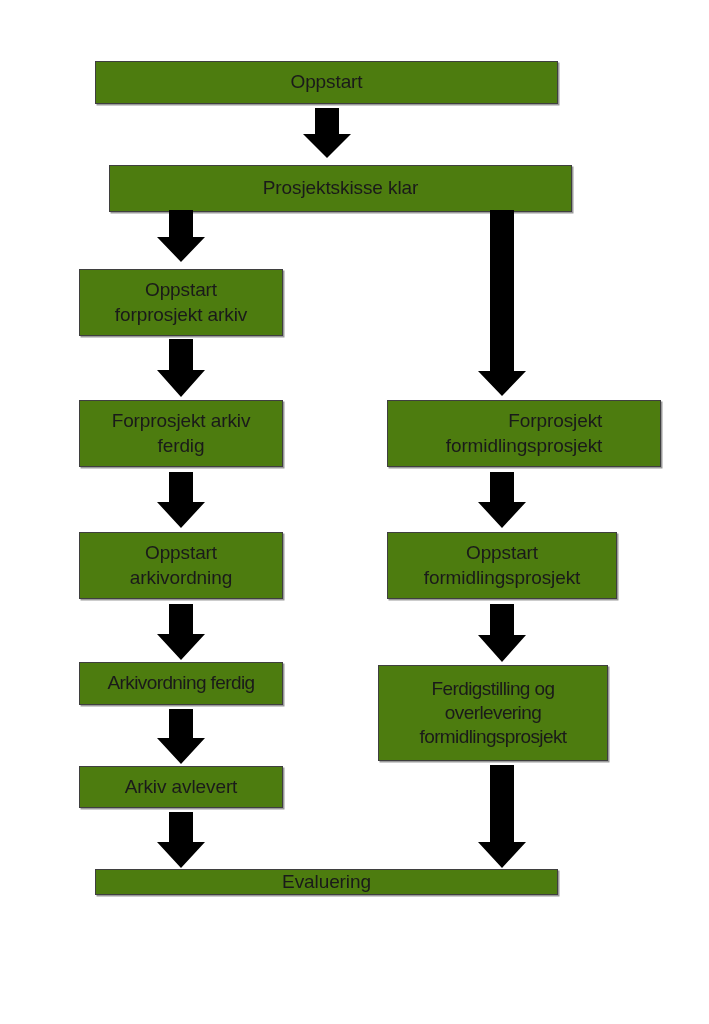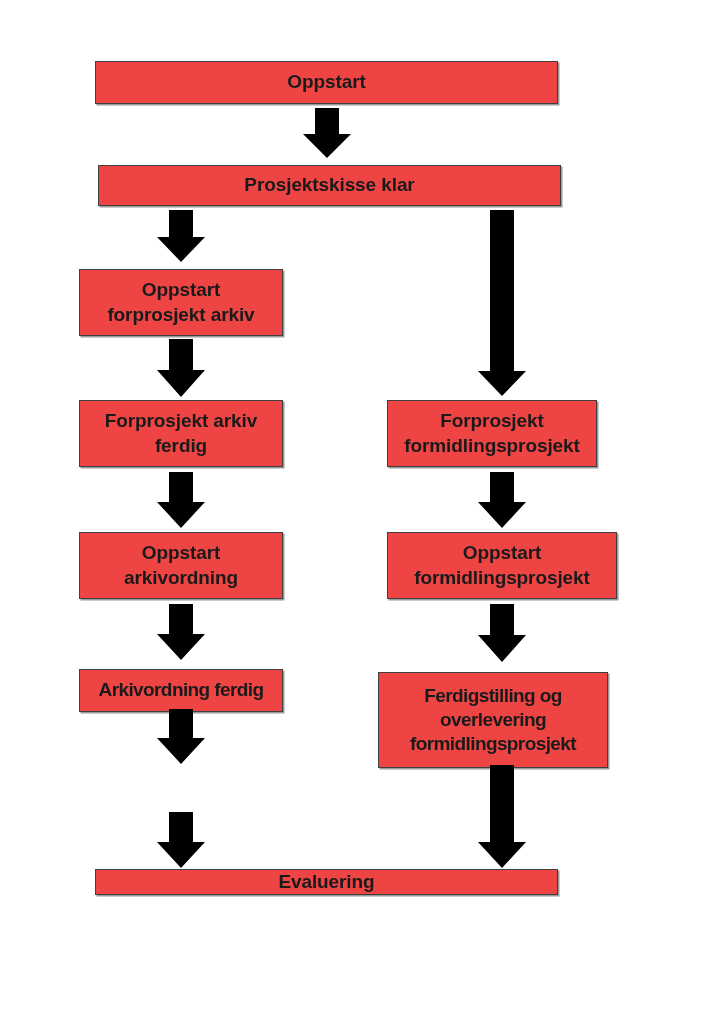"Oppstart" .node { background: #ef4444 -> #4d7c0f; font-weight: bold -> none }
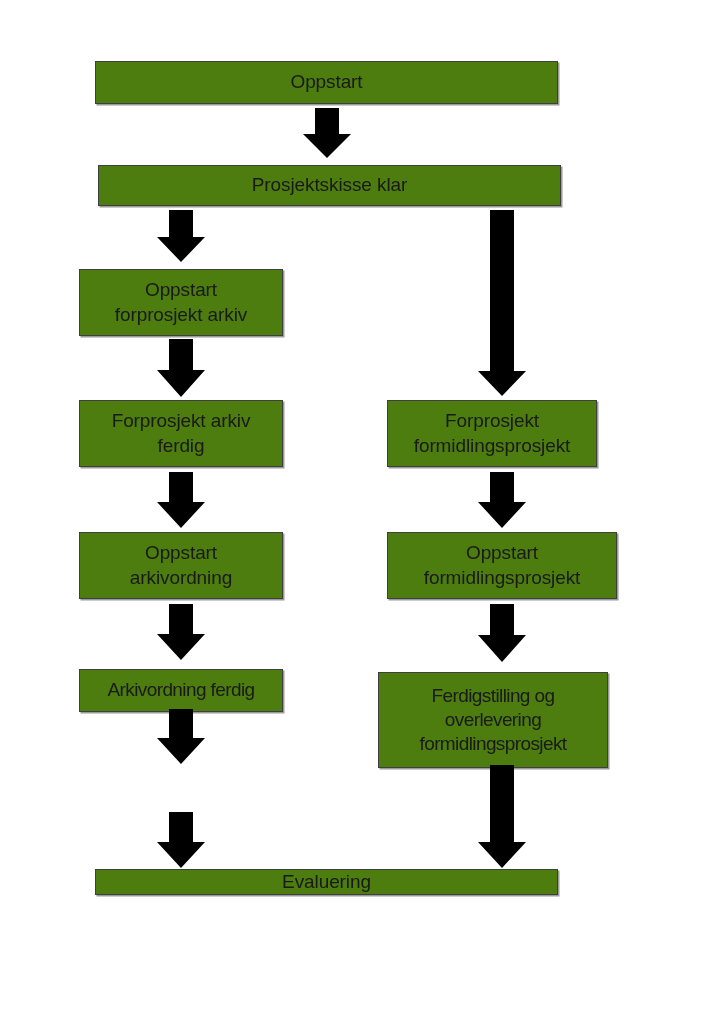"Prosjektskisse klar" div.node { height: 41px -> 47px; left: 98px -> 109px }
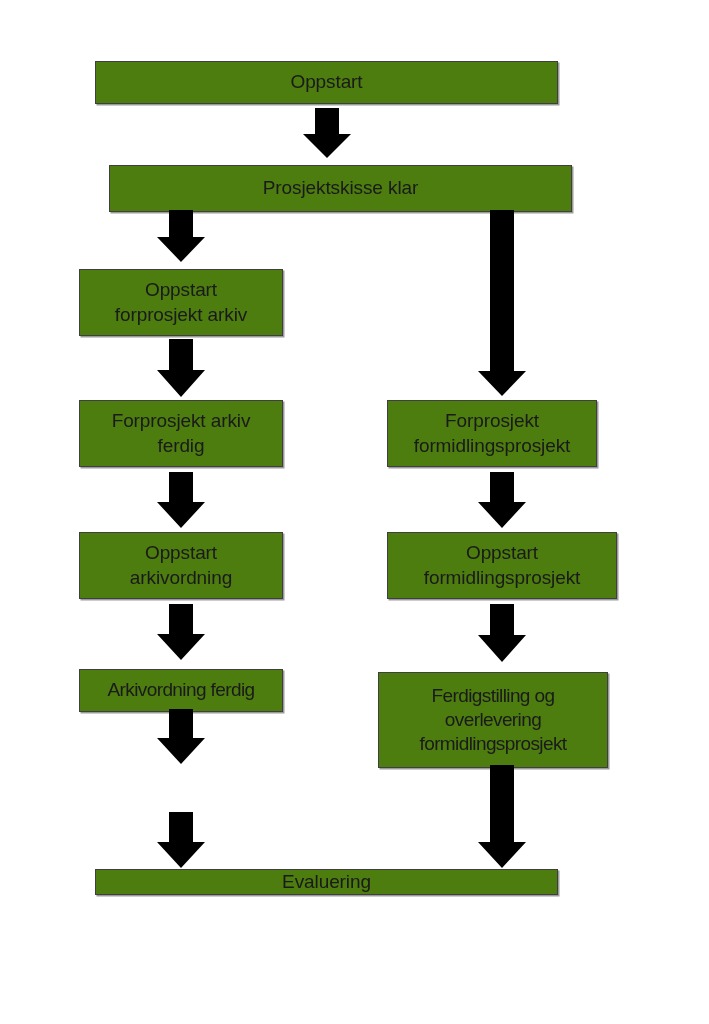"Forprosjekt" div.node { text-align: none -> right; width: 210px -> 274px }
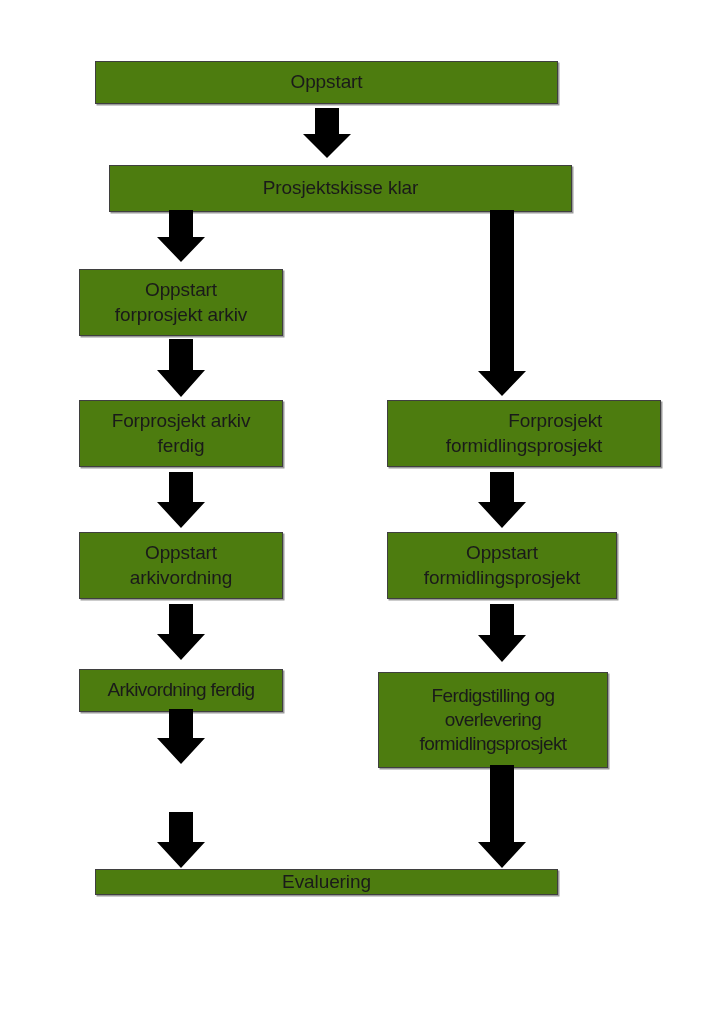"Arkivordning ferdig" .node.tight { margin-top: 7px -> none }
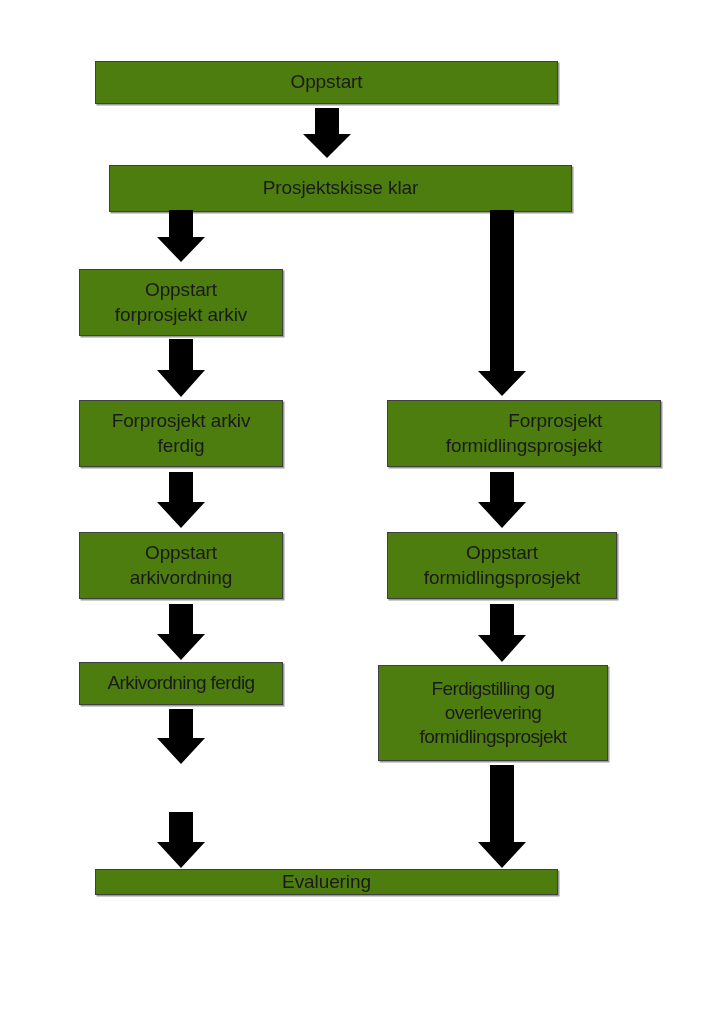"Arkiv avlevert" div.node { html: none -> <div> <span>Arkiv avlevert</span> </div> }
